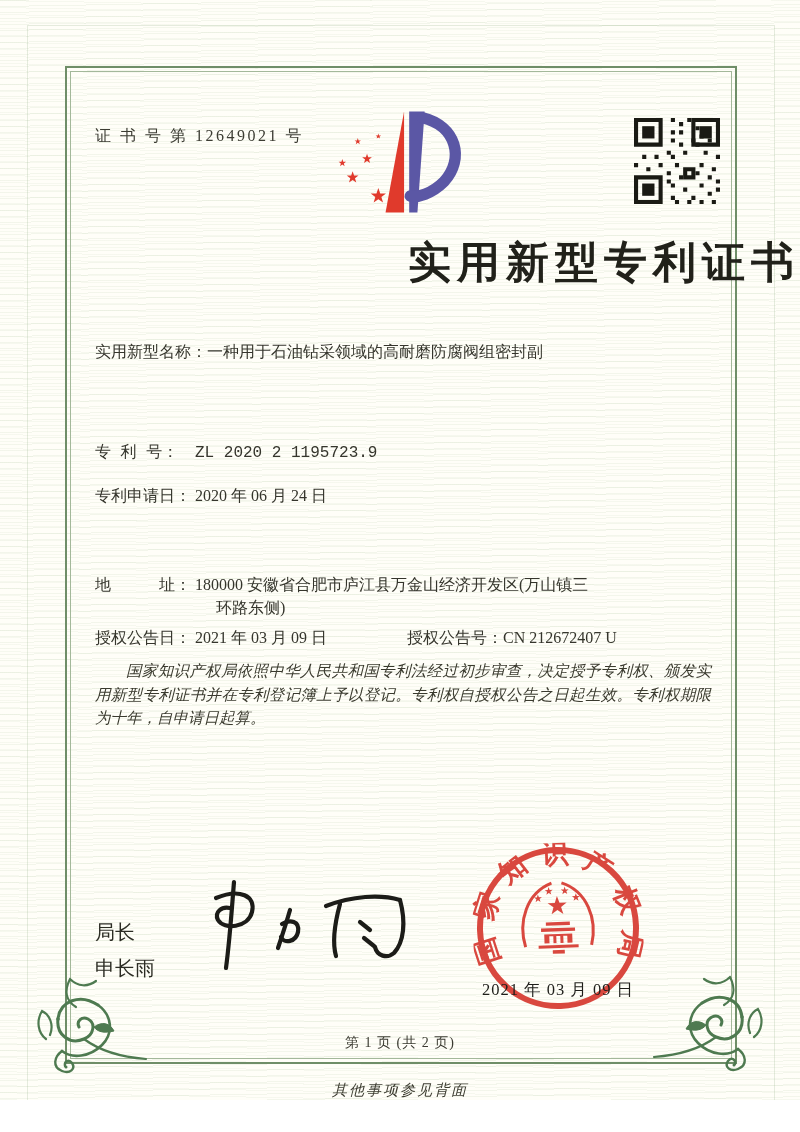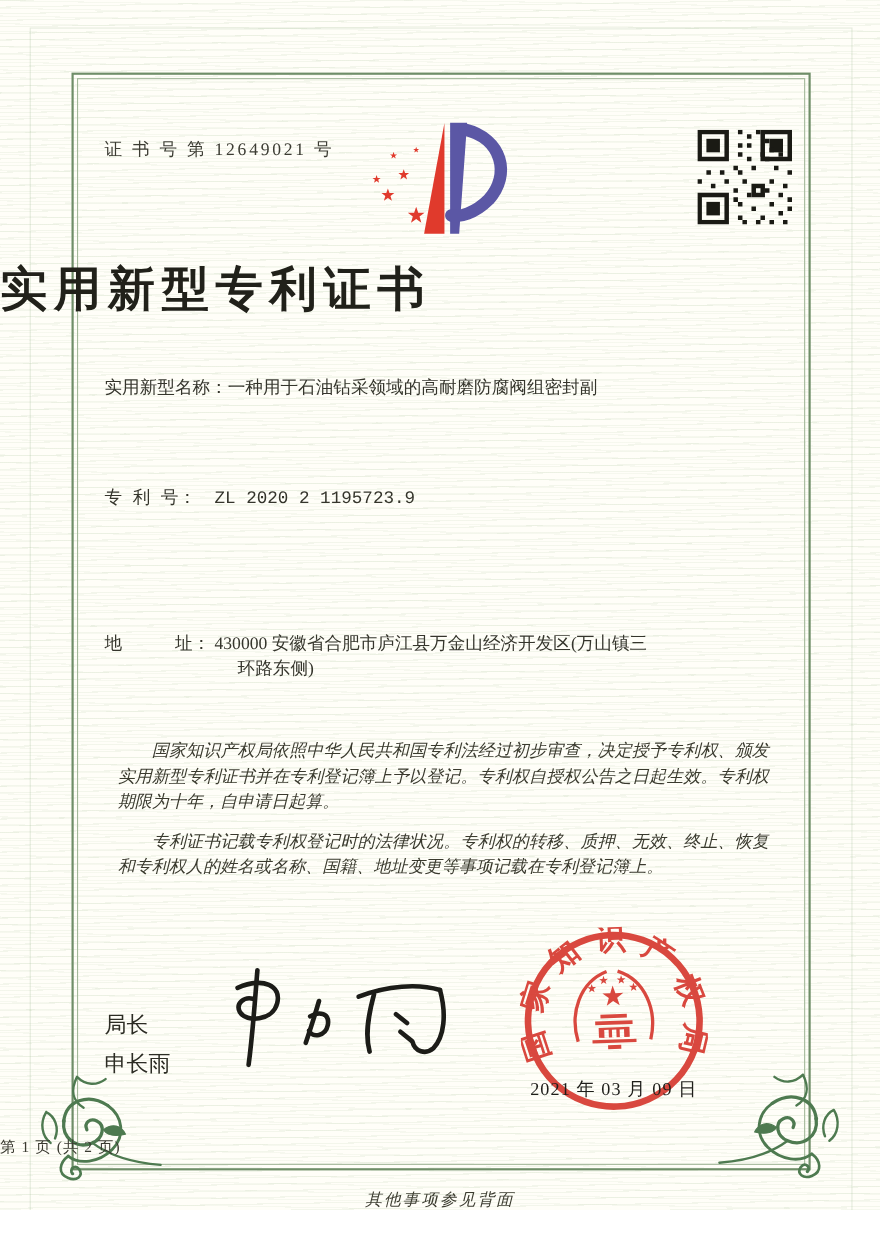"实用新型专利证书" .title { text-align: left -> right }
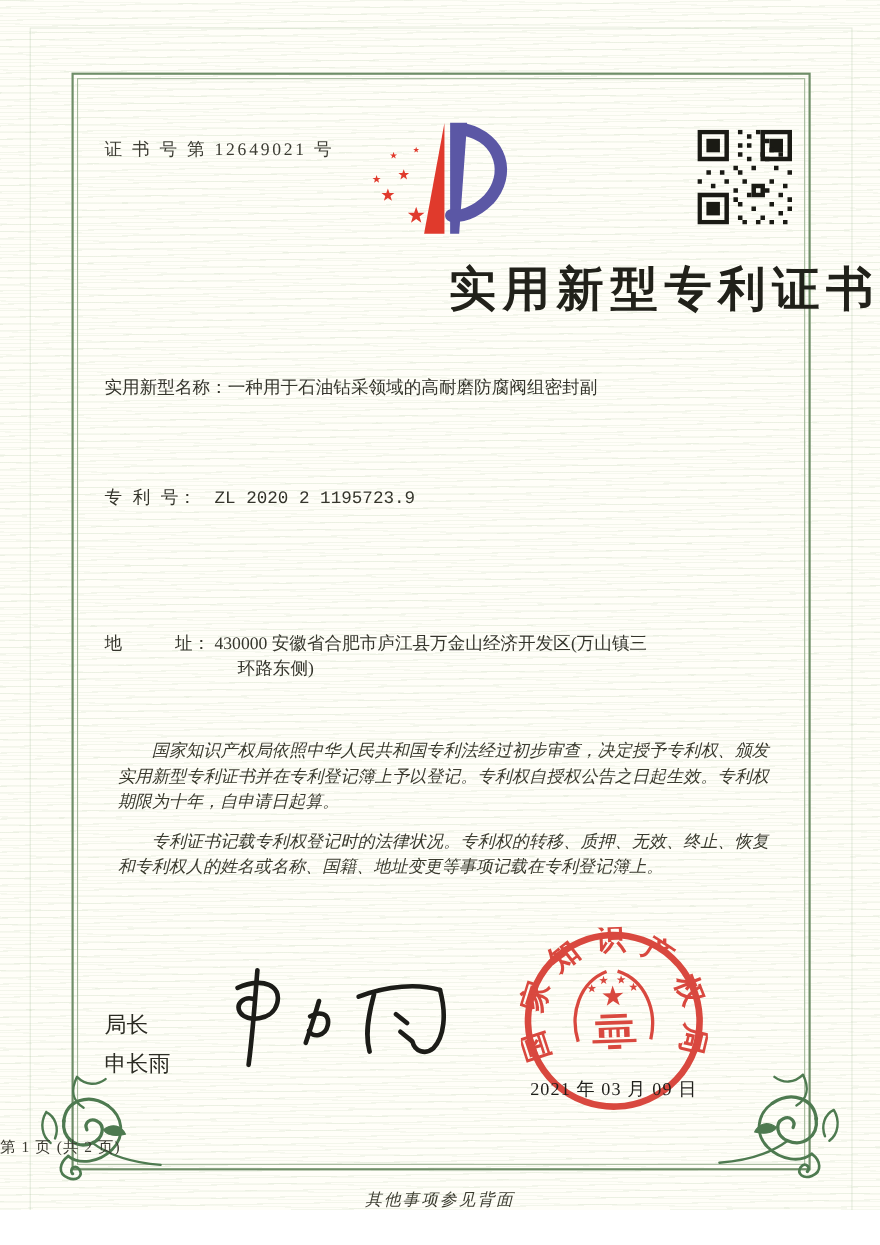"专利申请日： 2020 年 06 月" div.frow { html: none -> <div> <span>专利申请日：</span><span>2020 年 06 月 24 日</span> </div> }
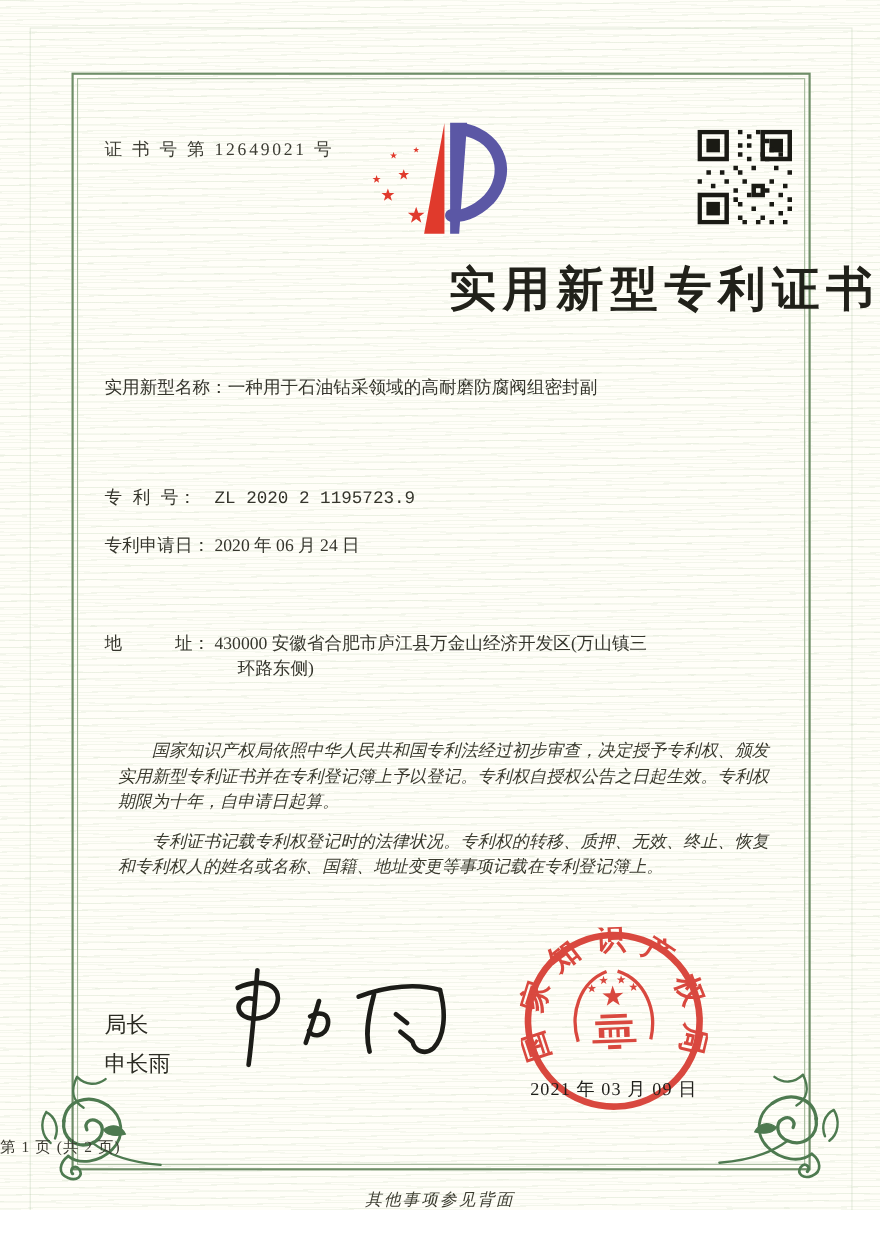"430000 安徽省合肥市庐江县万金山经济开发区(万山镇三" span { text: 430000 -> 180000 }
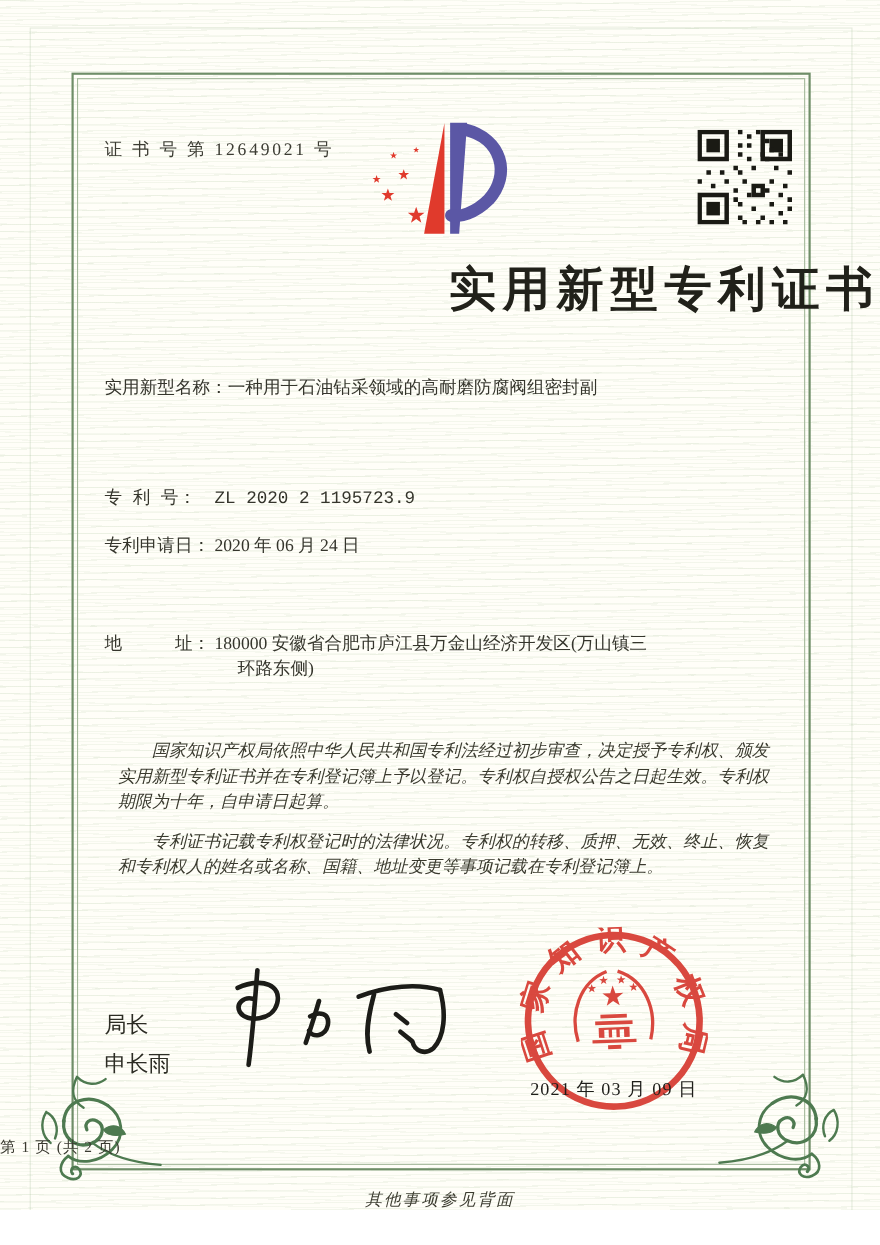"授权公告日： 2021 年 03 月" div.frow { html: none -> <div> <span>授权公告日：</span><span>2021 年 03 月 09 日</span><span>授权公告号：</span><span>CN 212672407 U</span> </div> }
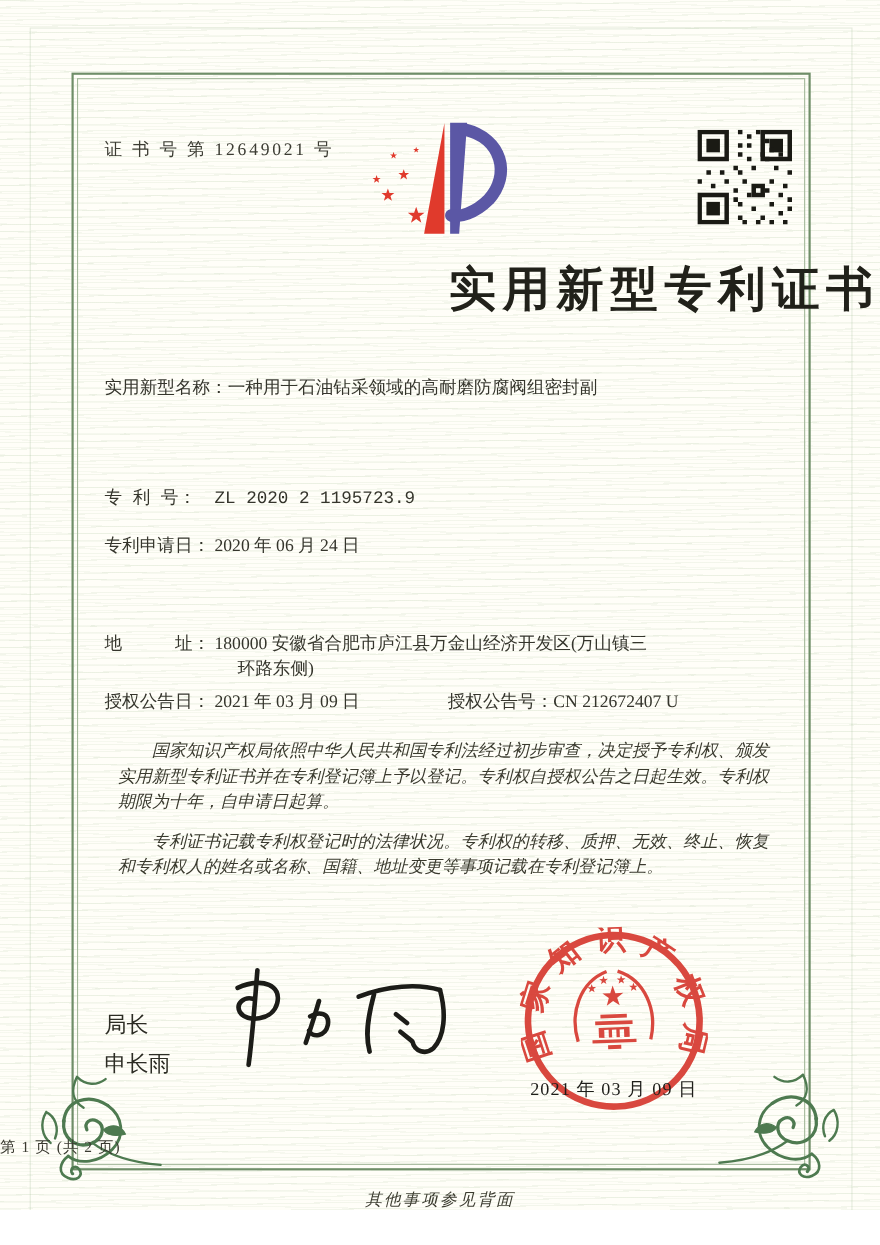"国家知识产权局依照中华人民共和国专利法经过初步审查，决定授予专利权、颁发实用新型" .body-text p { margin: 12px -> 0 }
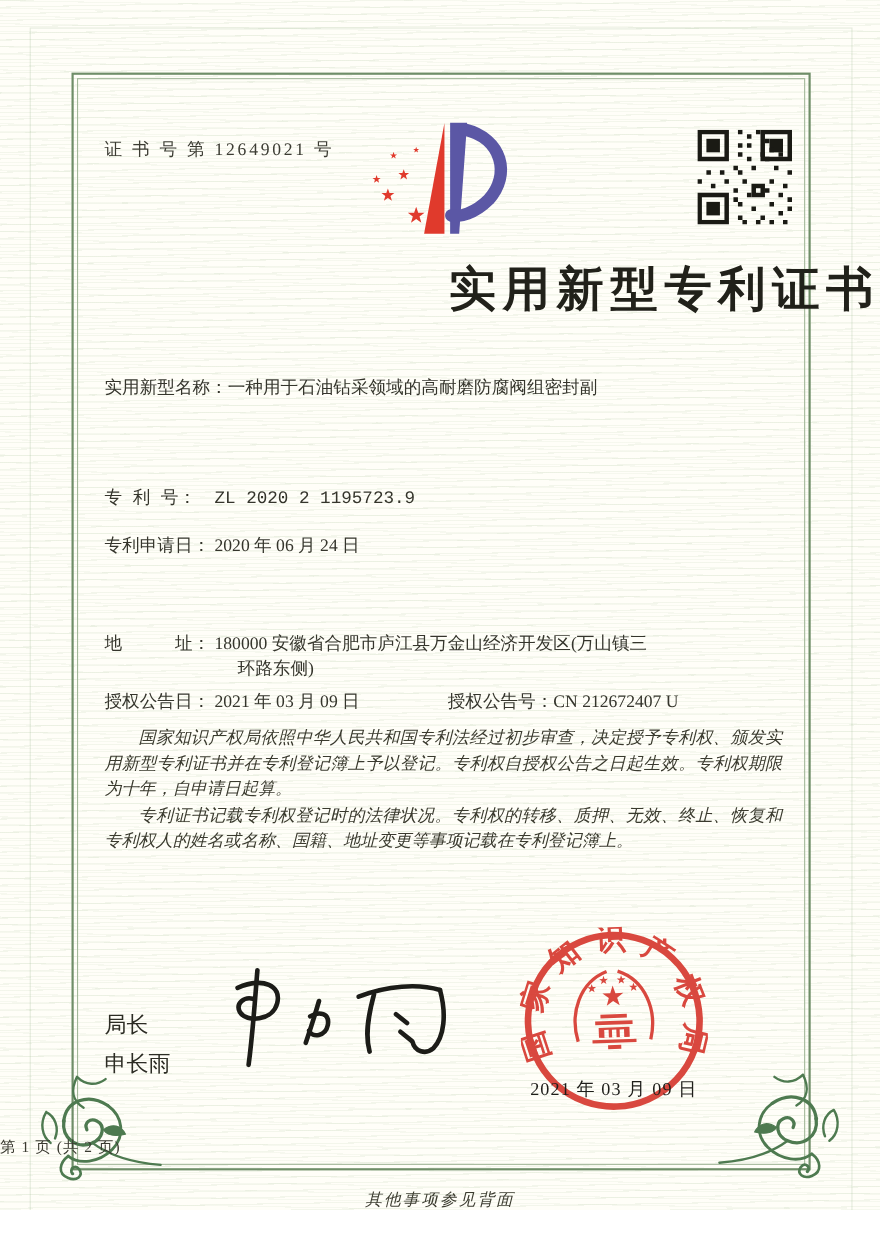"专利证书记载专利权登记时的法律状况。专利权的转移、质押、无效、终止、恢复和专利权" p { html: <p>专利证书记载专利权登记时的法律状况。专利权的转移、质押、无效、终止、恢复和专利权人的姓名或名称、国籍、地址变更等事项记载在专利登记簿上。</p> -> none }
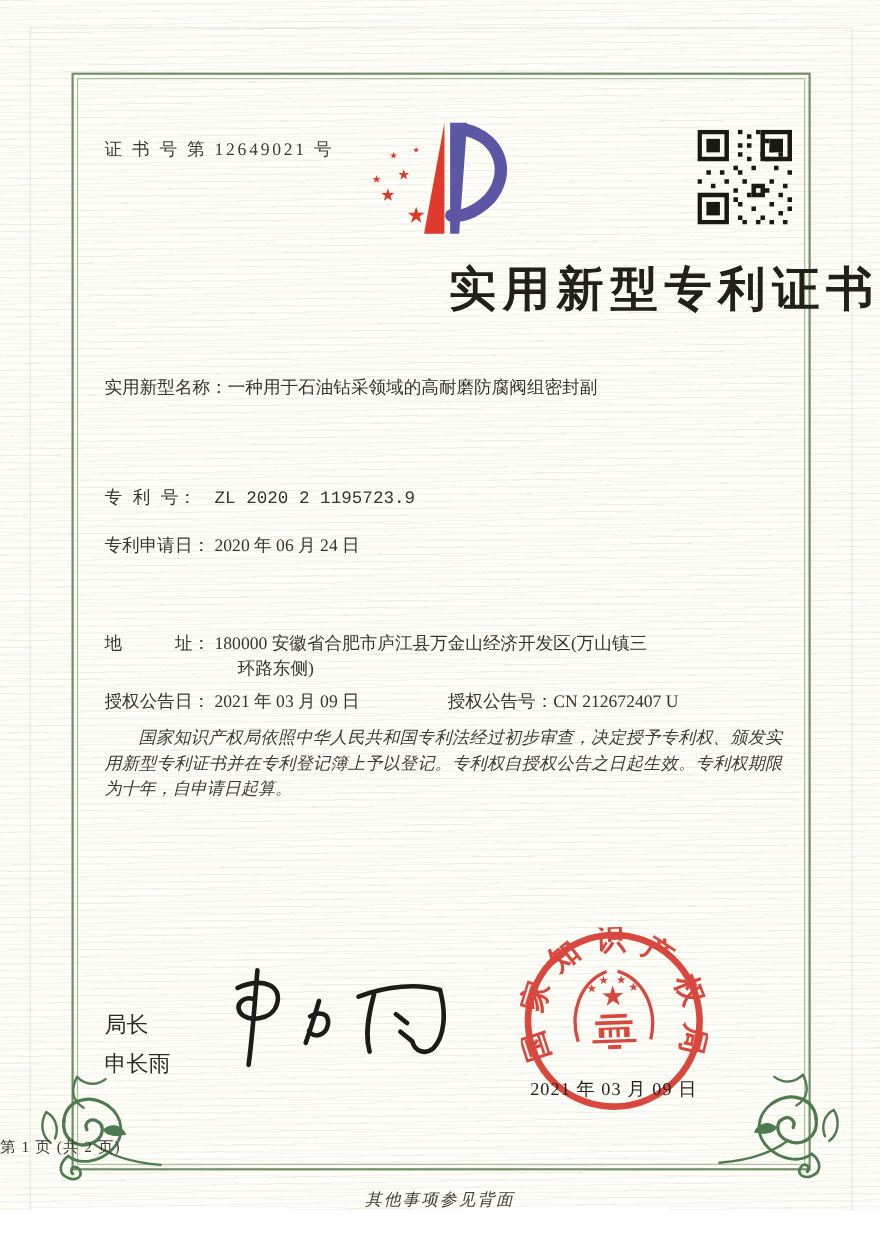"第 1 页 (共 2" .footer-page { text-align: none -> center }
